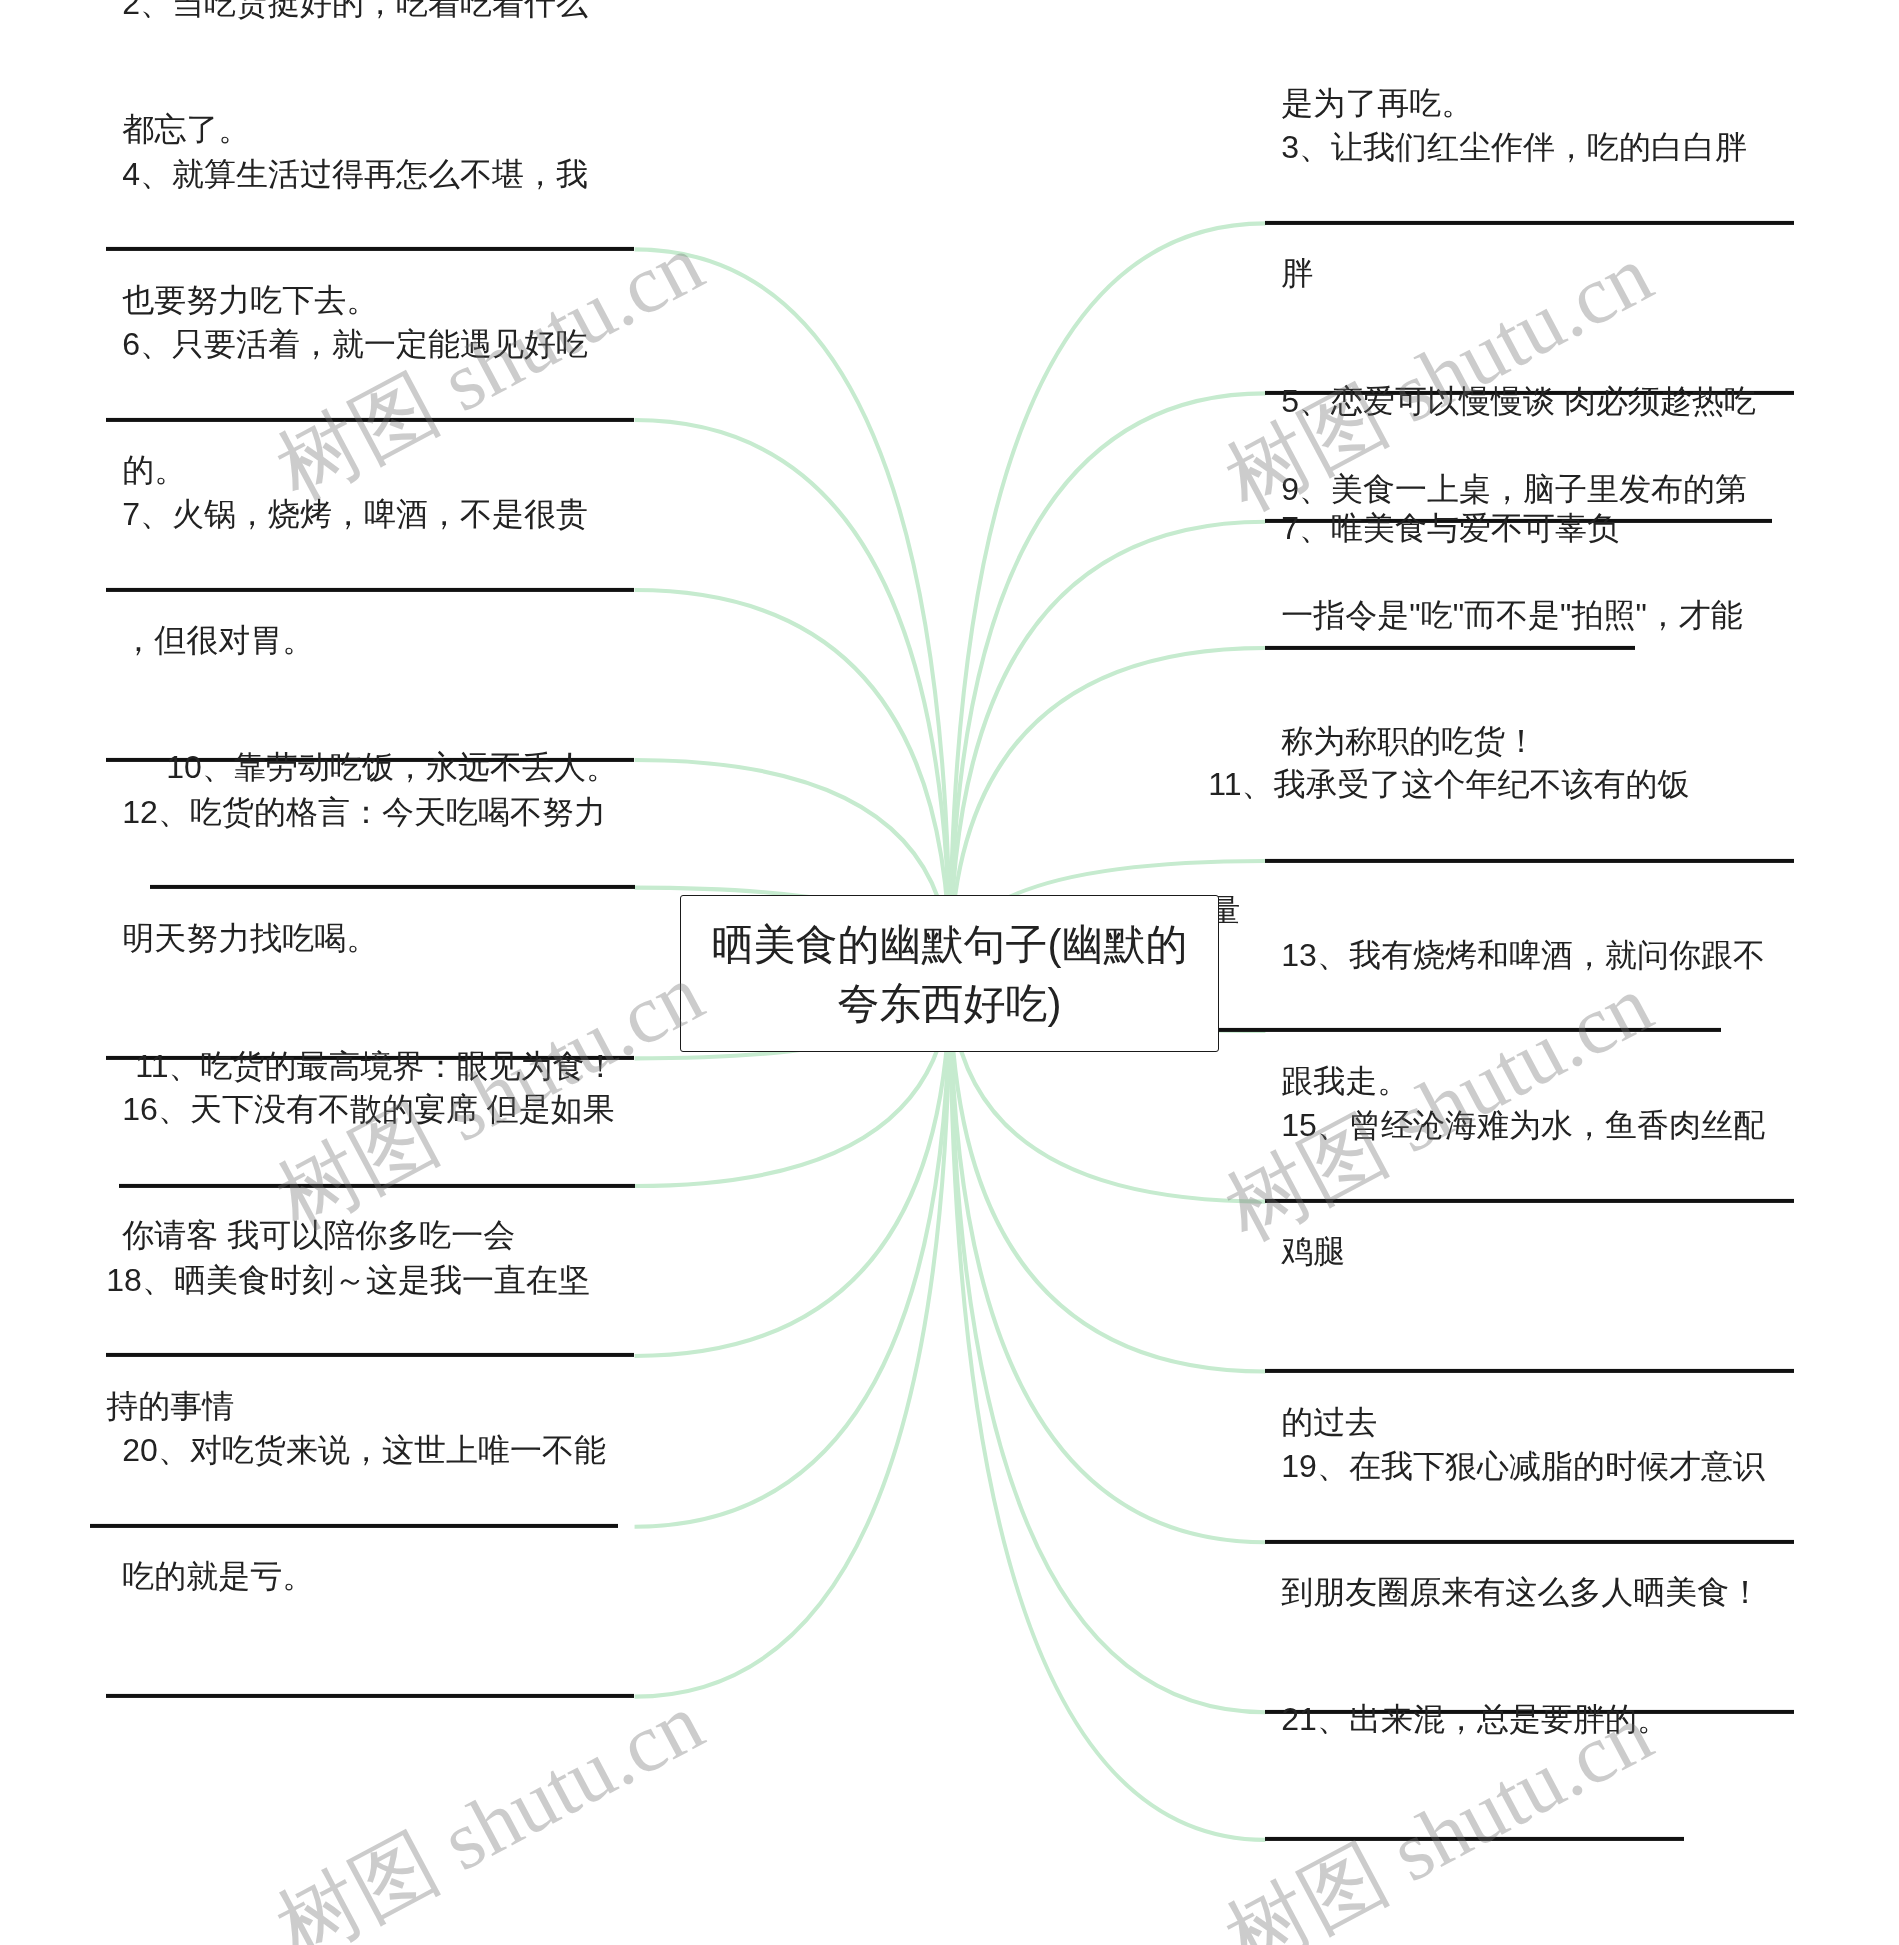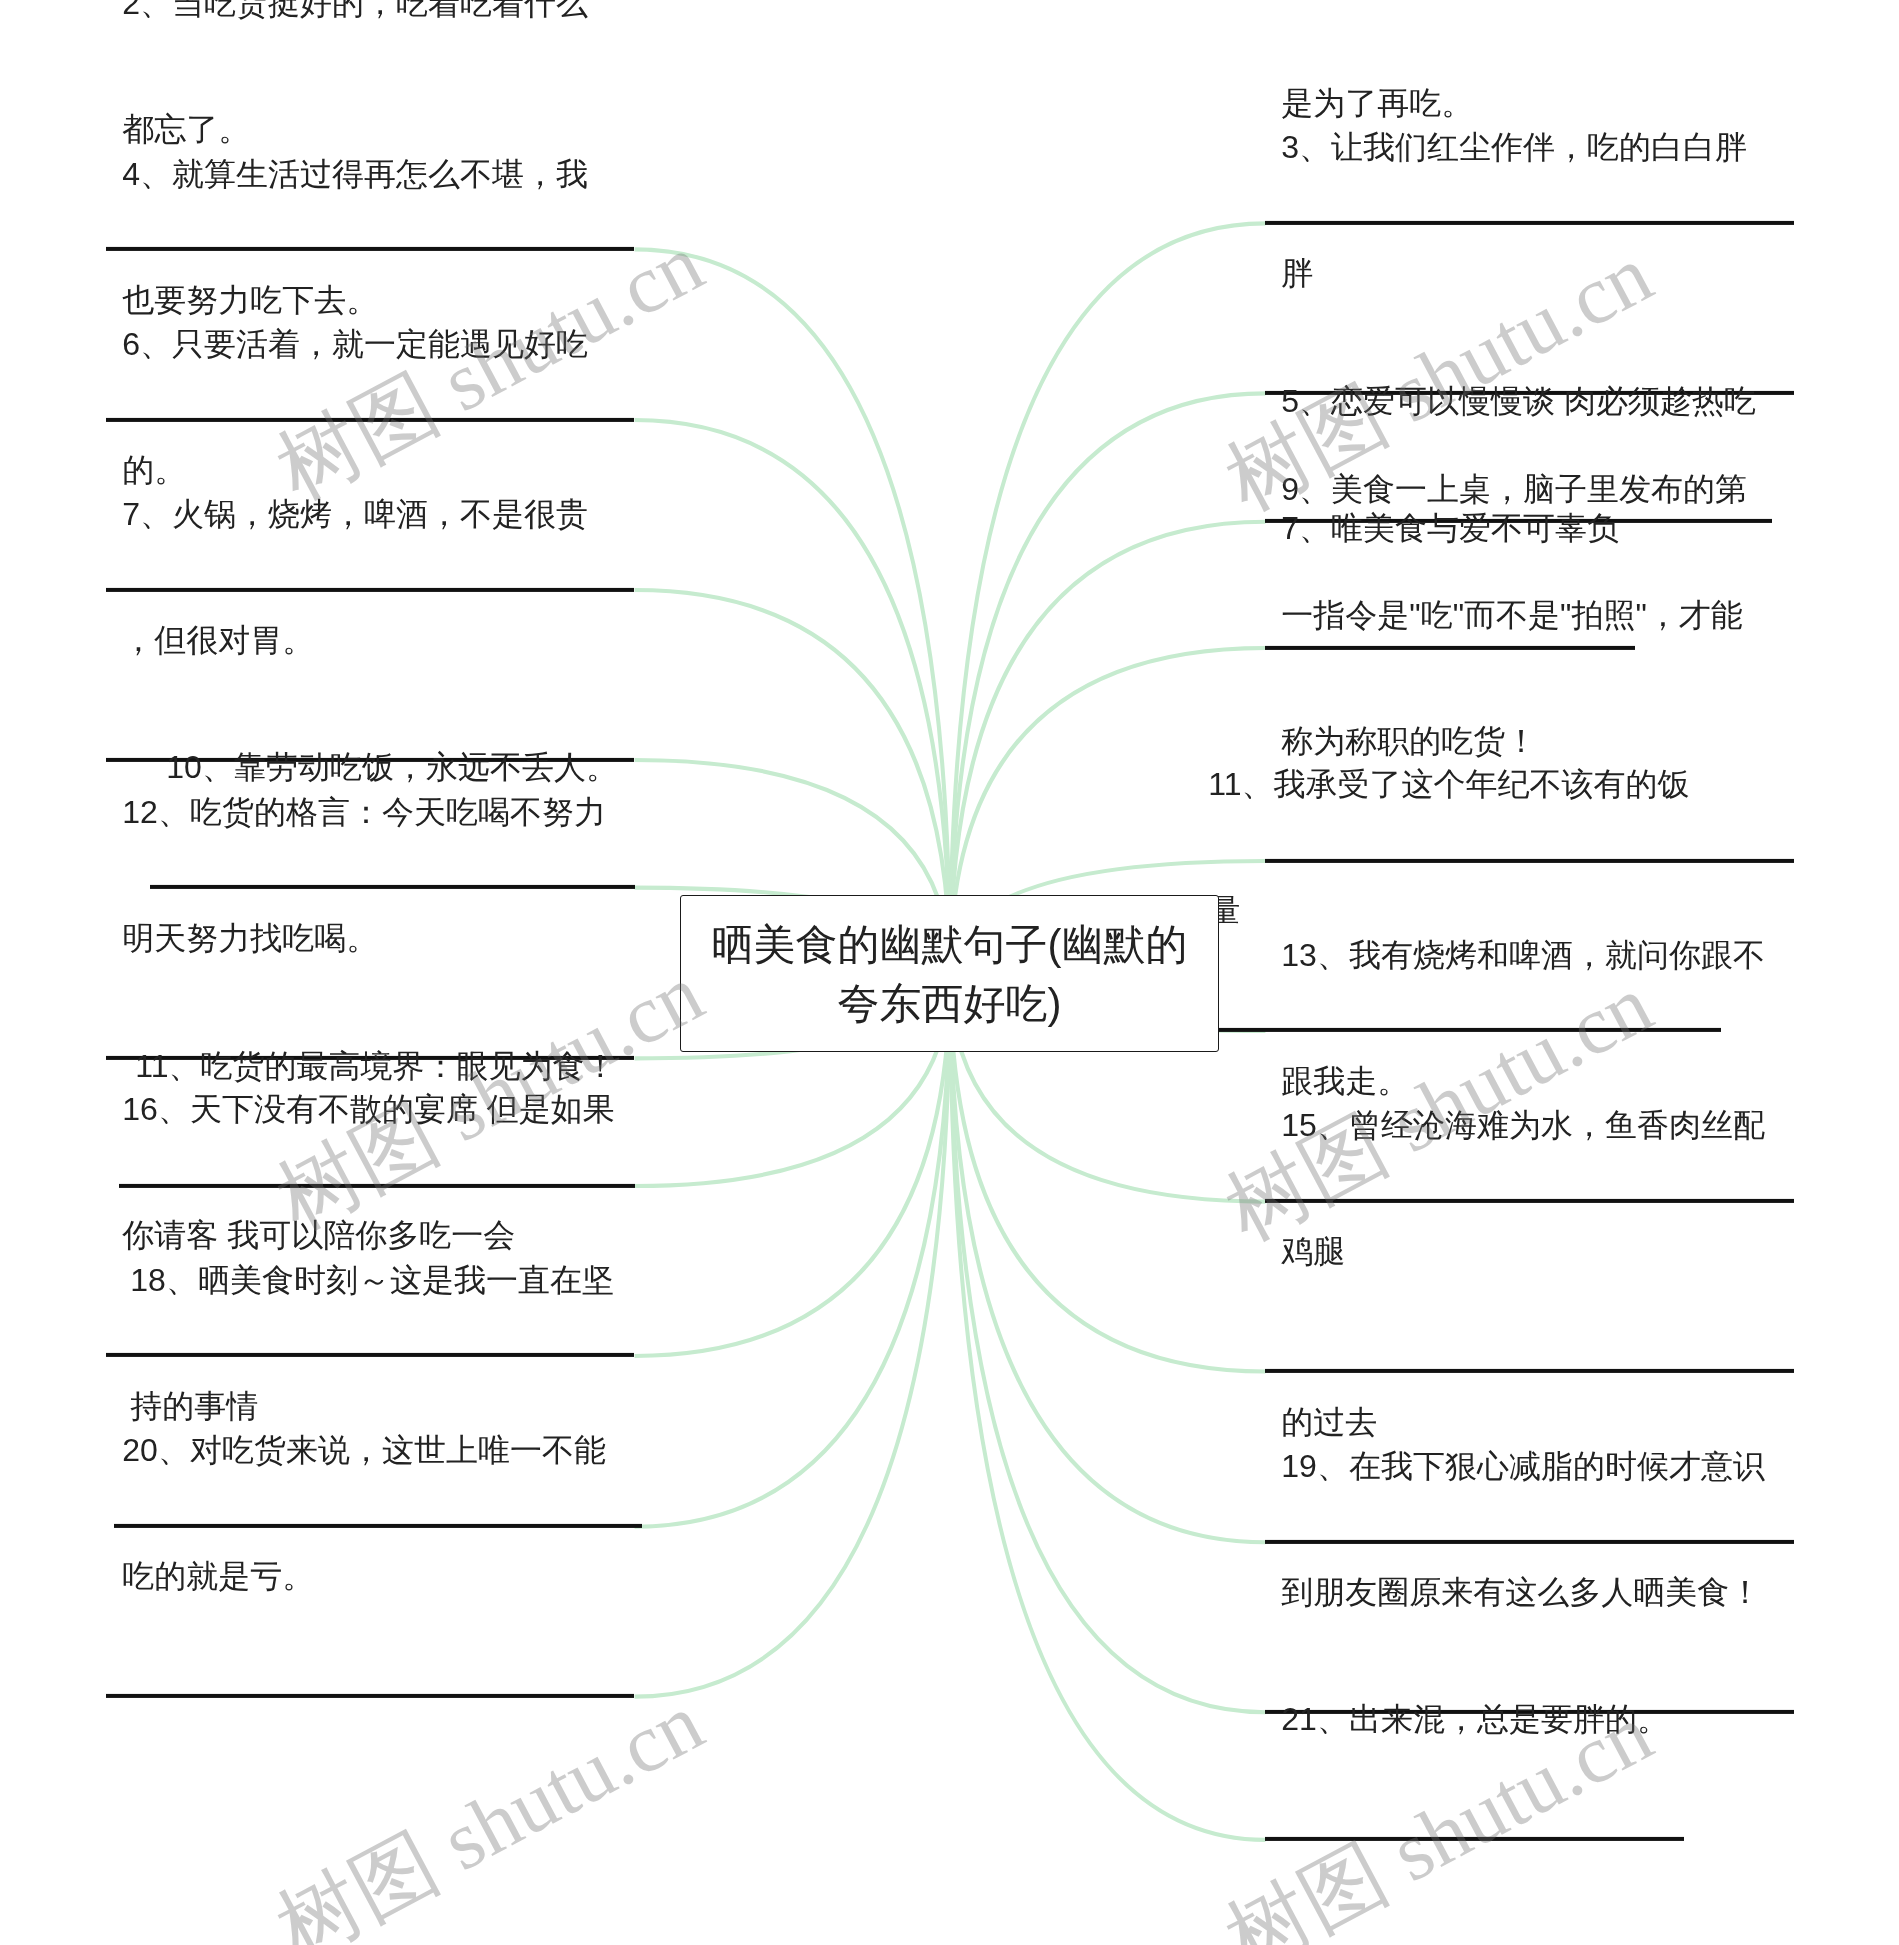"18、晒美食时刻～这是我一直在坚" div.branch { left: 114px -> 90px }
